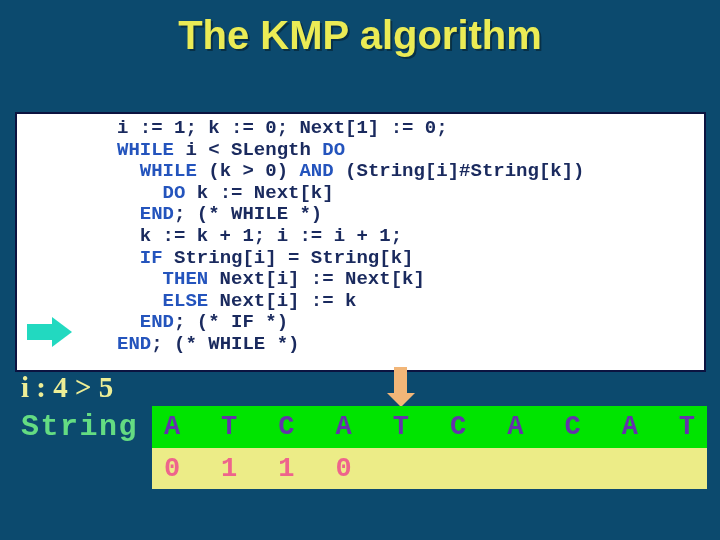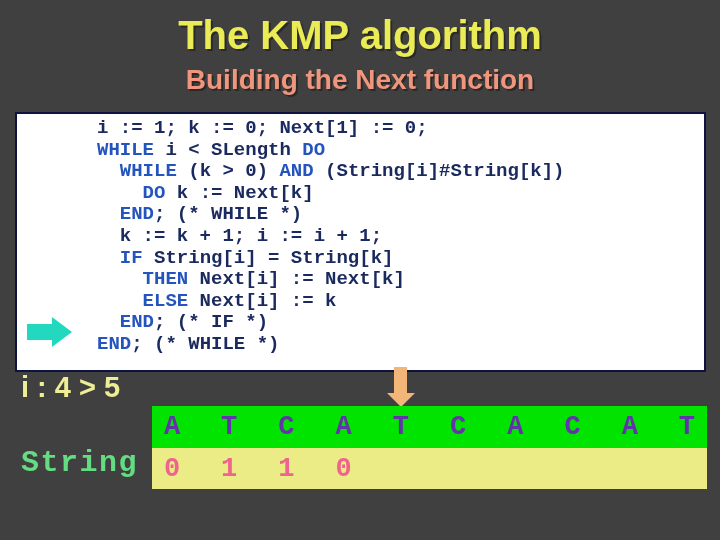"The KMP algorithm" .slide { background: #404040 -> #0c4a6e }
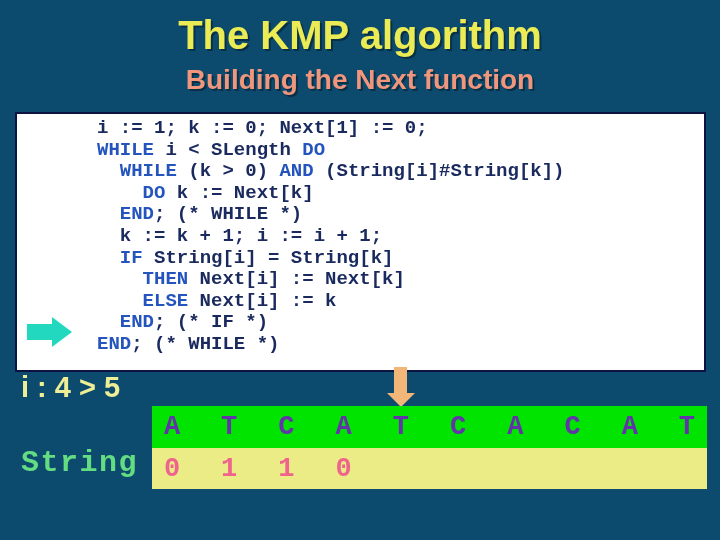"Building the Next function" div.subtitle { html: <div>Building the Next function</div> -> none }
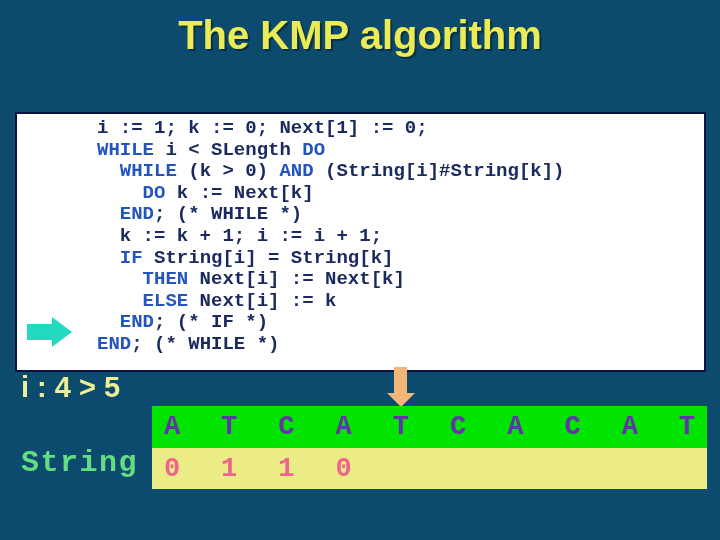"i := 1; k :=" .code { padding: 4px 0 0 80px -> 4px 0 0 100px }
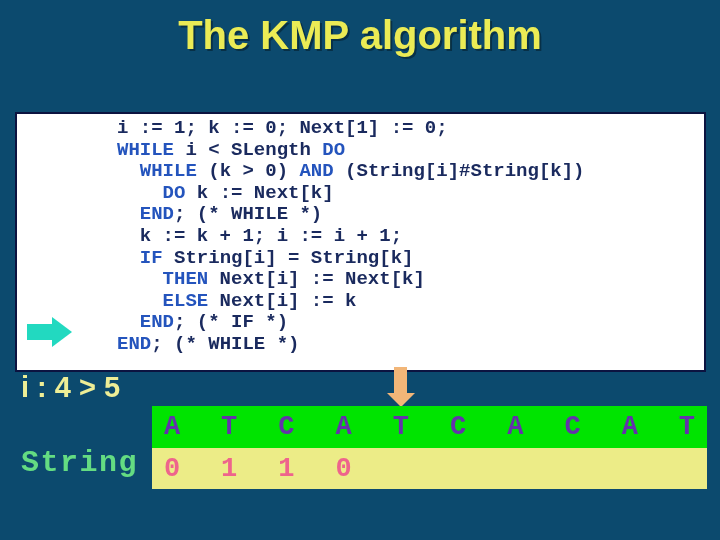"i : 4 > 5" .mono-pale { font-family: Liberation Sans, sans-serif -> Liberation Serif, serif }
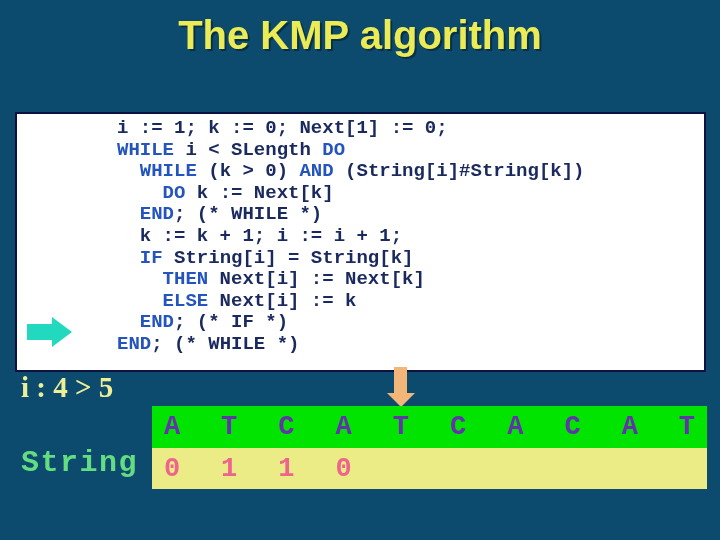"String" .string-label { margin-top: 36px -> none }
